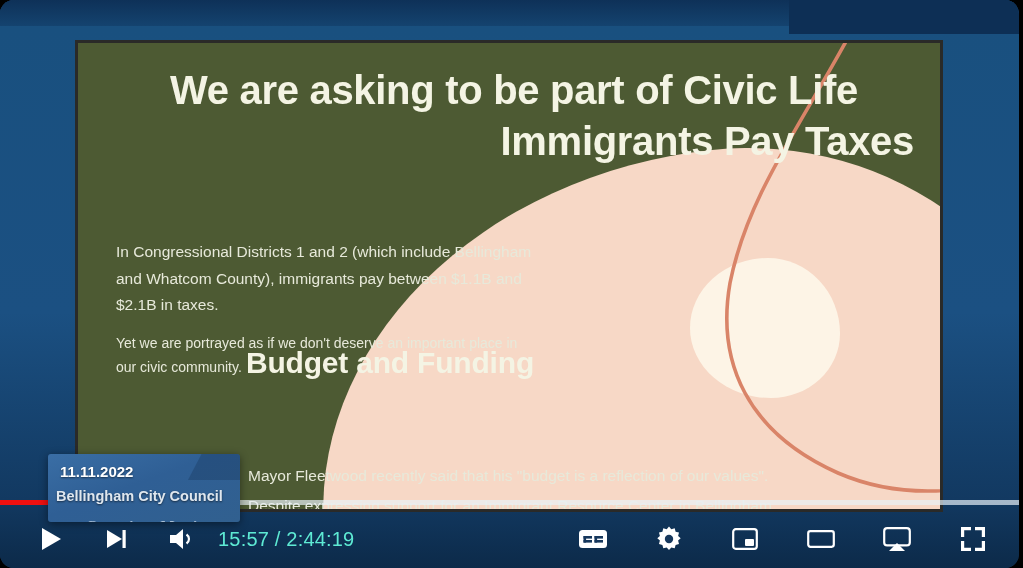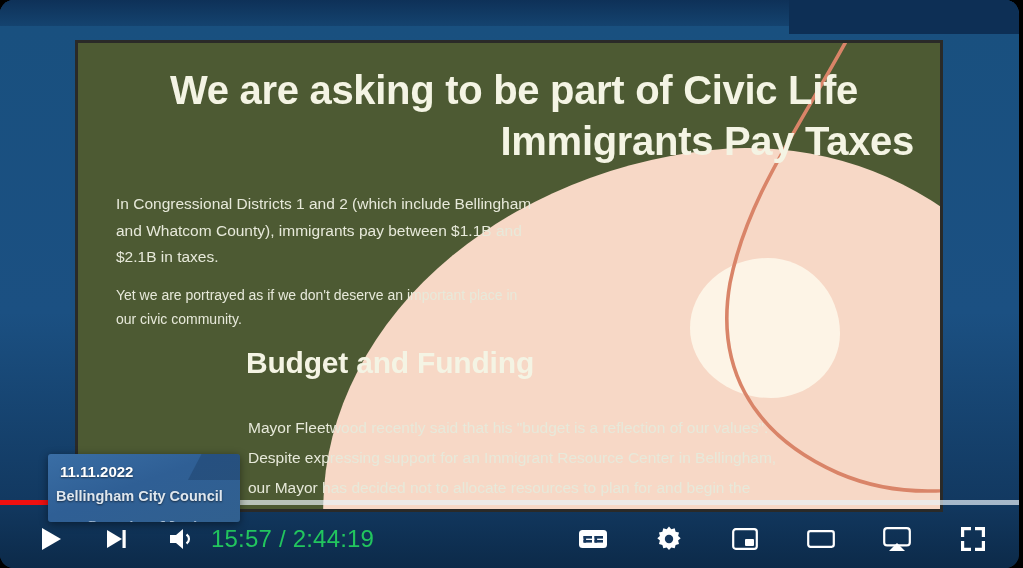"In Congressional Districts 1 and" .slide-text { margin-top: none -> 48px }
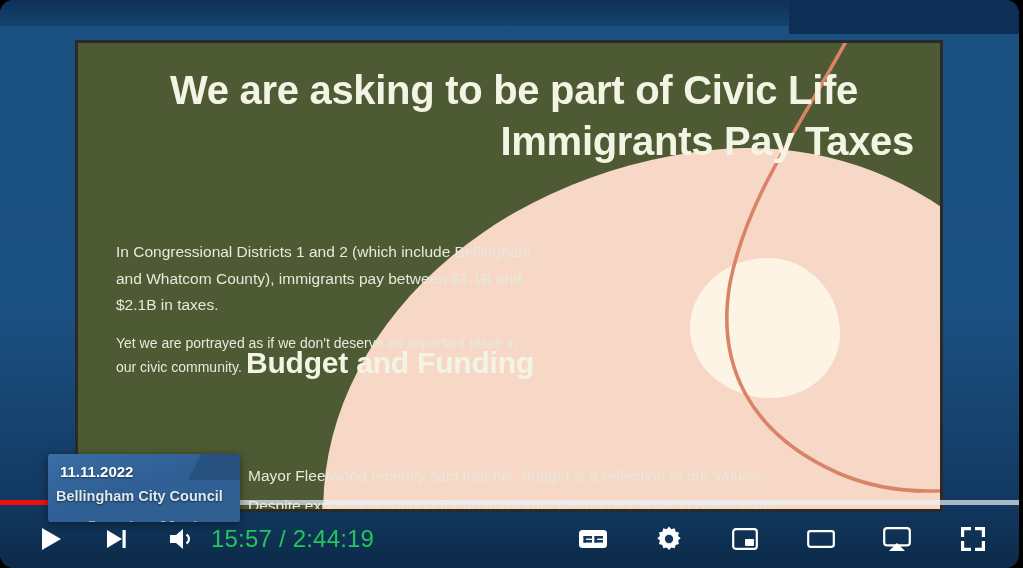"15:57 / 2:44:19" #time-display { color: #22c55e -> #5eead4; font-size: 24px -> 20px; margin-left: 5px -> 12px }
